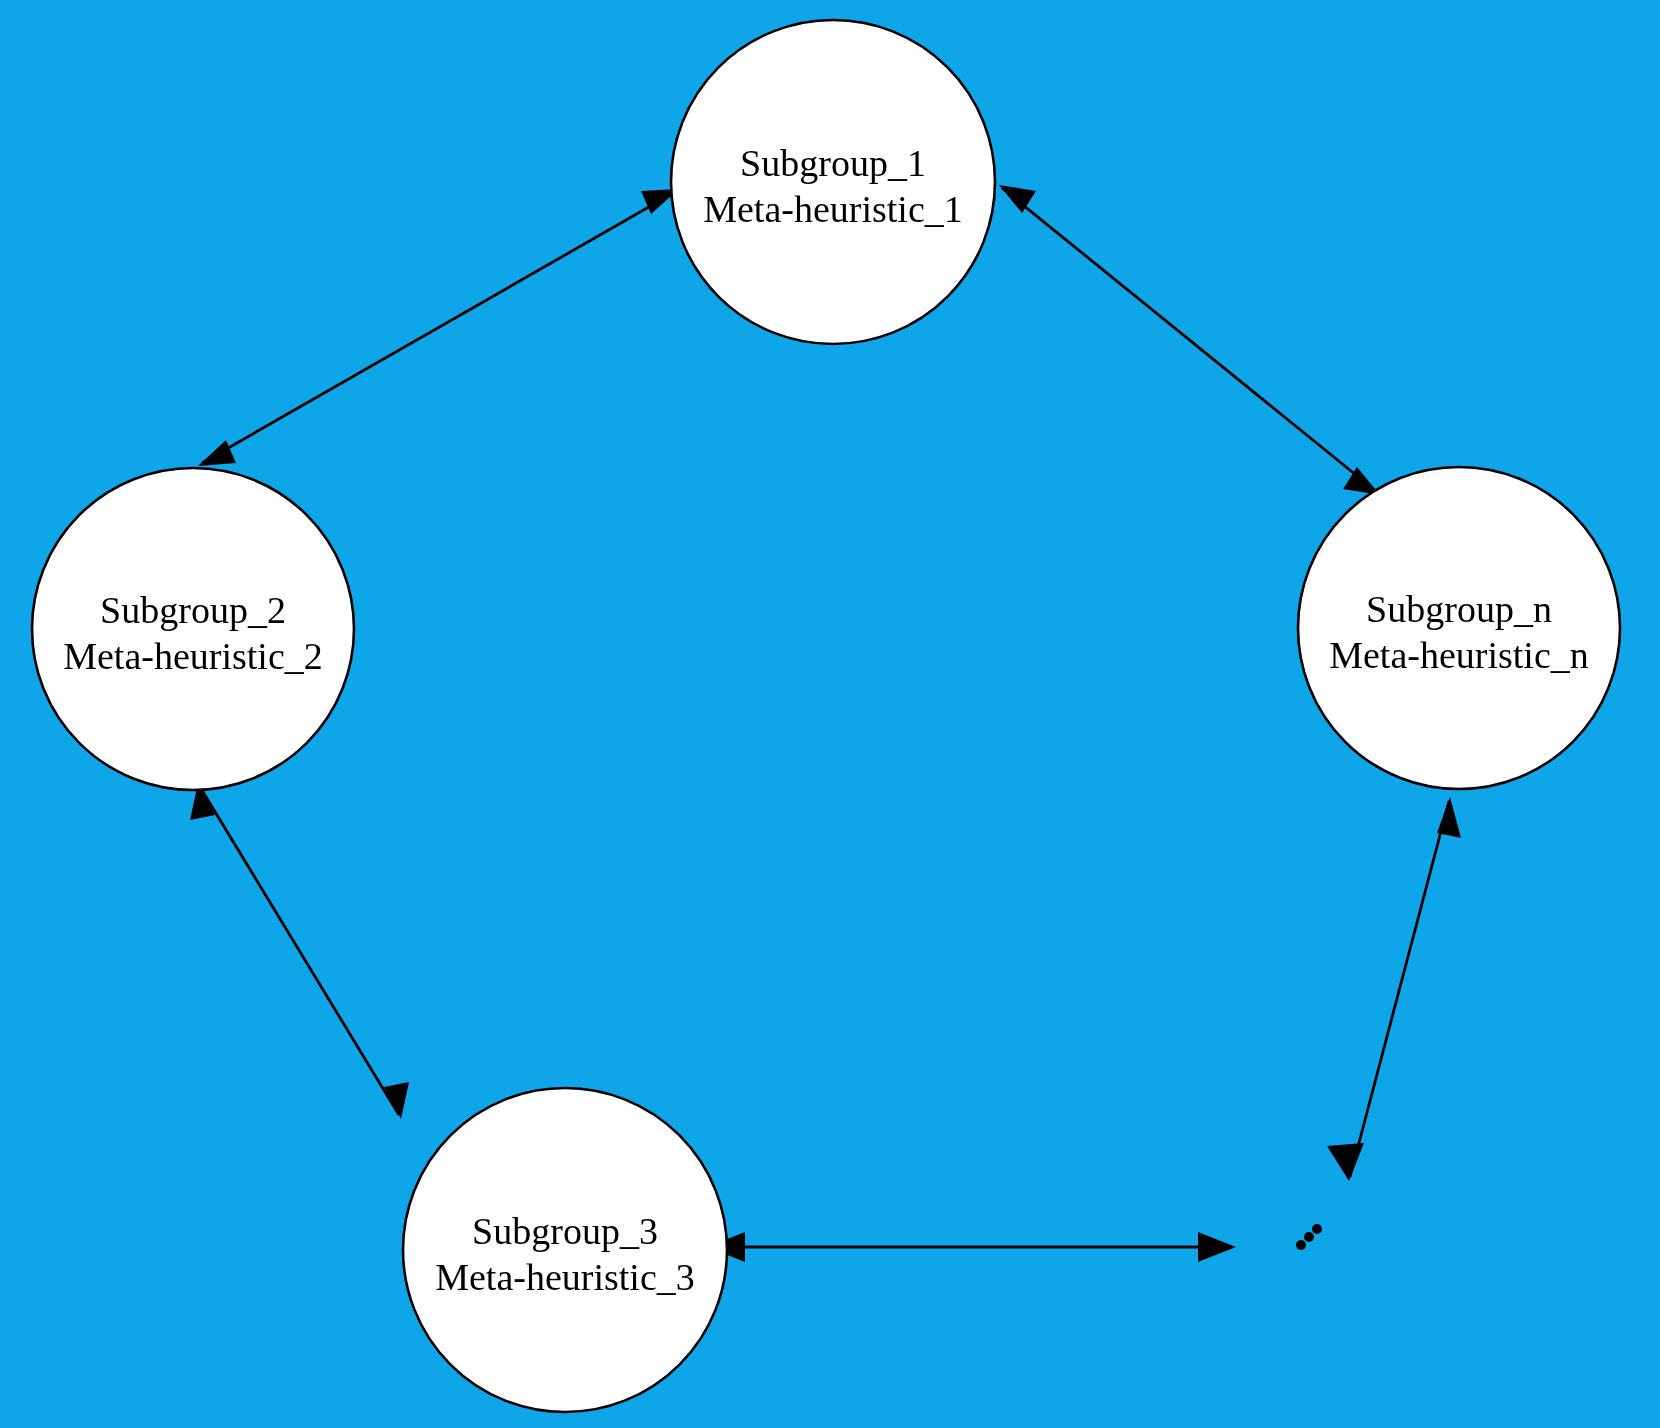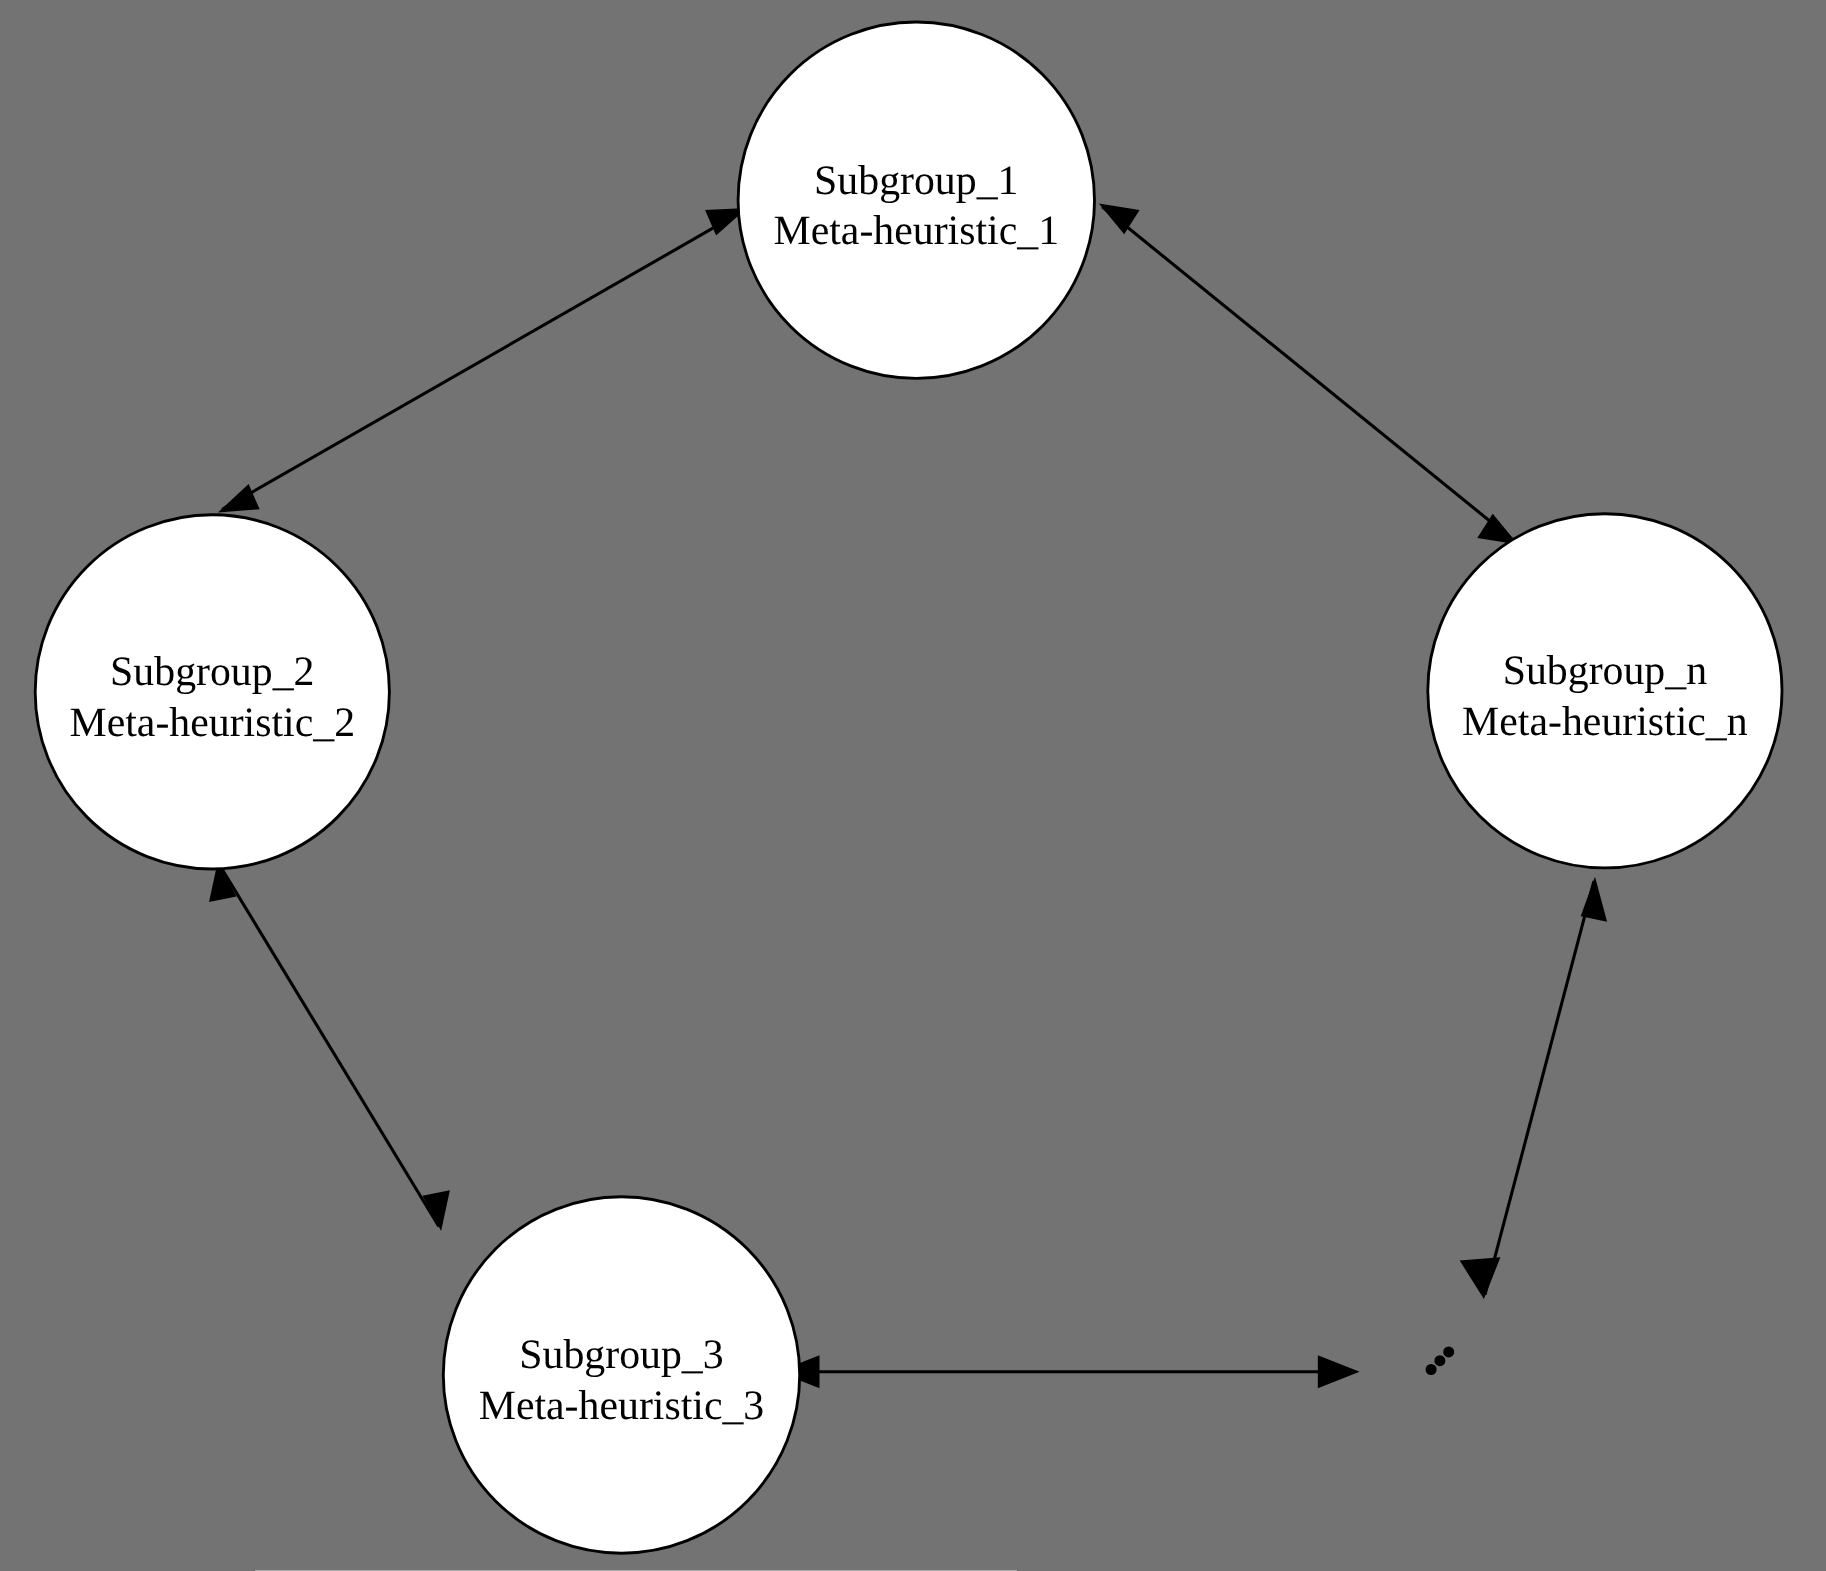"Subgroup_1" #stage { background: #737373 -> #0ea5e9 }
